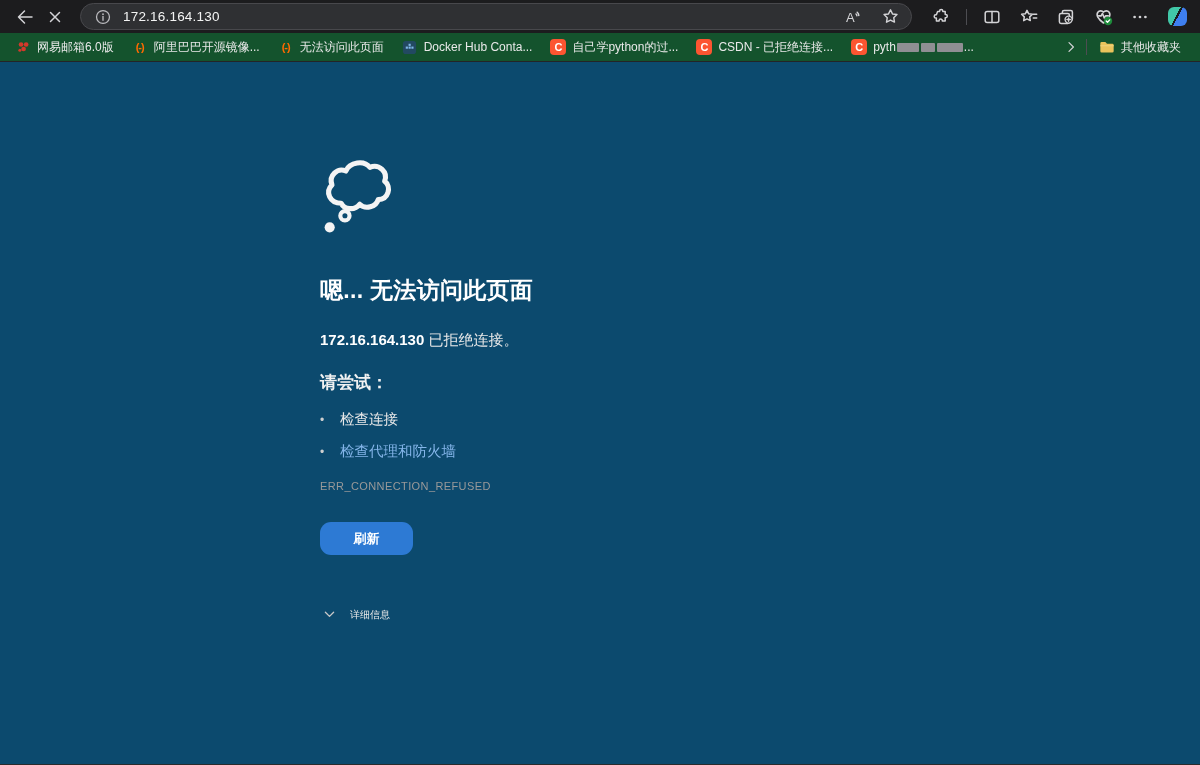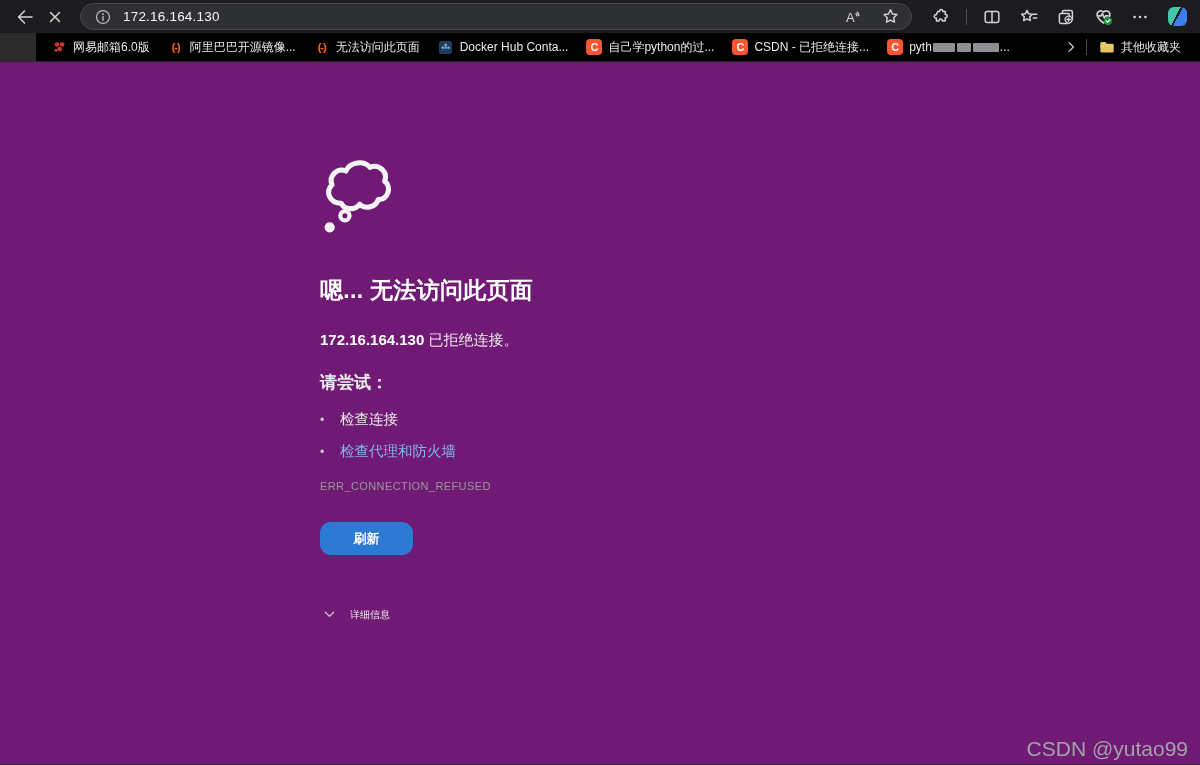"网易邮箱6.0版" .bookmarksbar { background: #000000 -> #14532d; margin-left: 36px -> none }
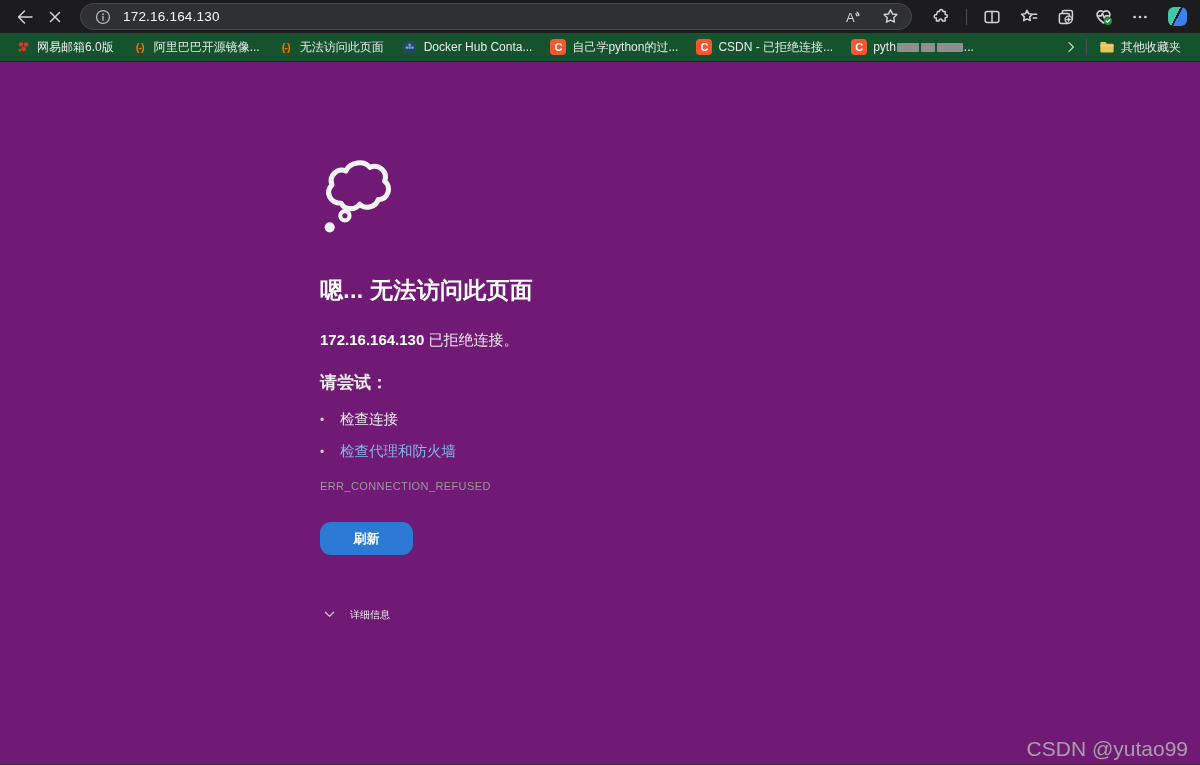"嗯... 无法访问此页面" .page { background: #701a75 -> #0c4a6e }
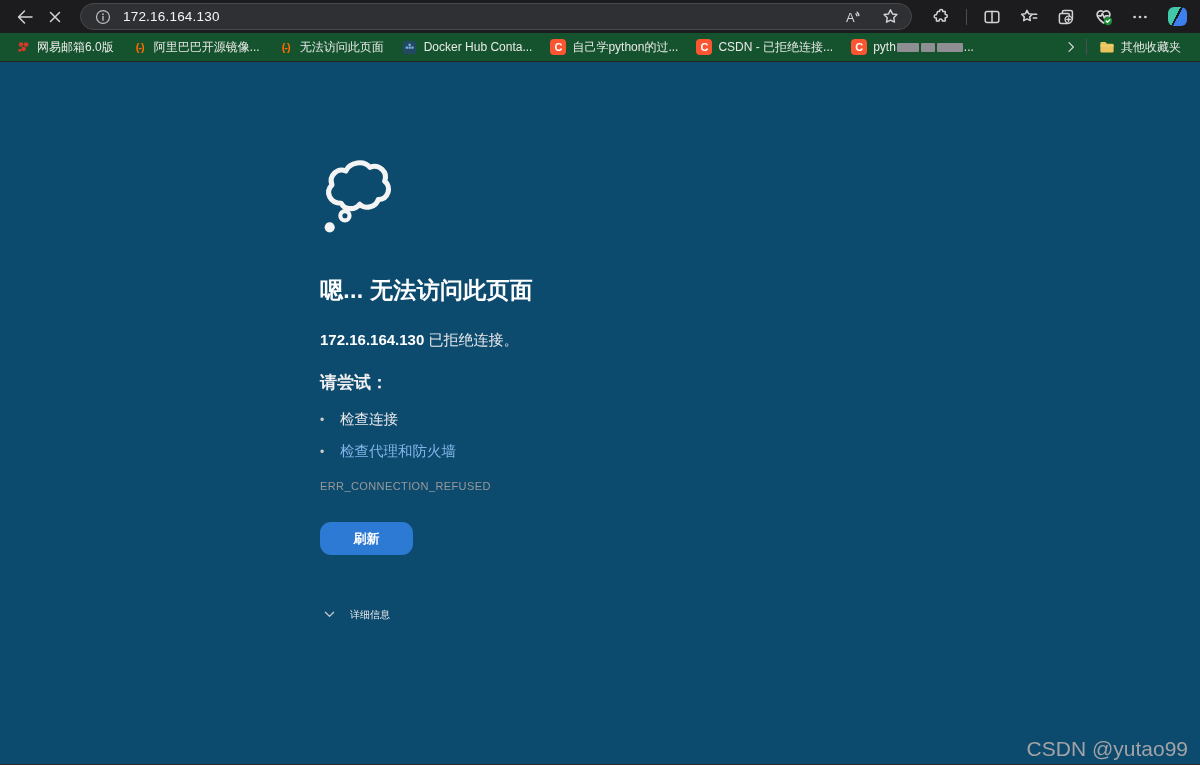"CSDN @yutao99" div.watermark { html: <div>CSDN @yutao99</div> -> none }
